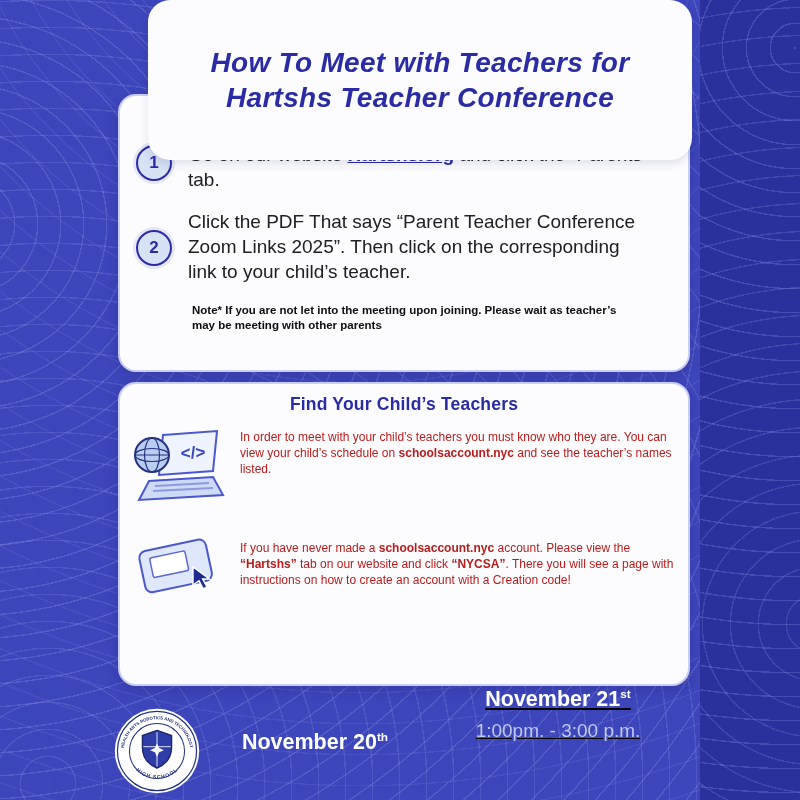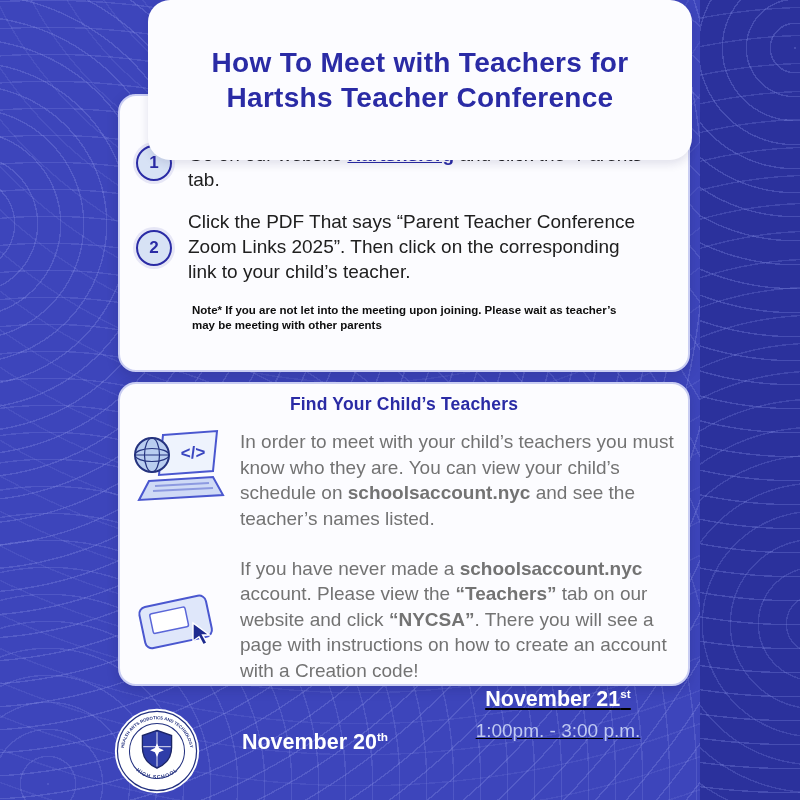"How To Meet with Teachers" .title-card { font-style: none -> italic }
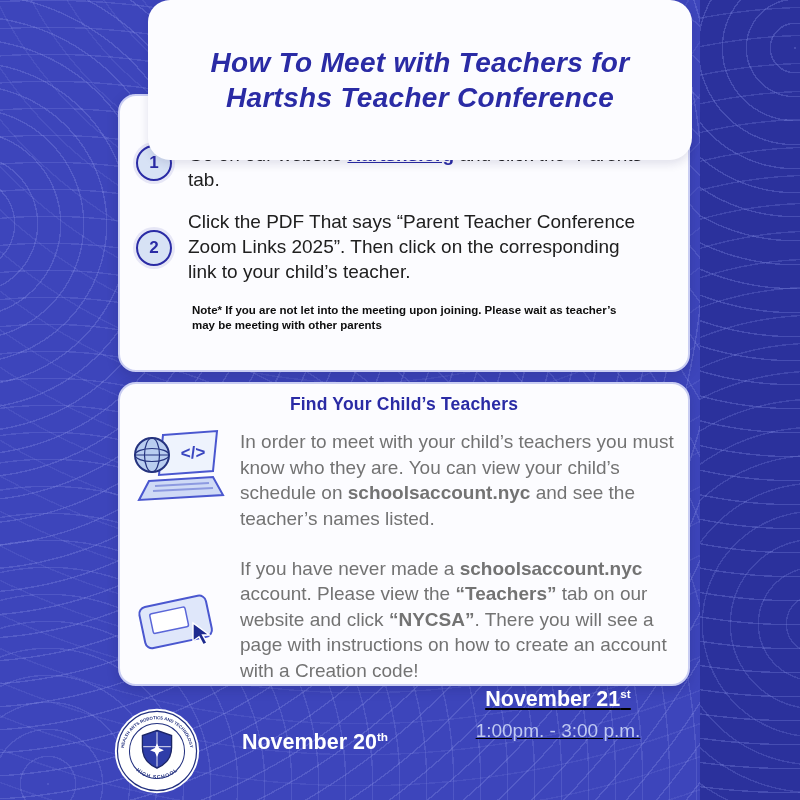"In order to meet with" .find-text { color: #737373 -> #b91c1c; font-size: 19px -> 12px }
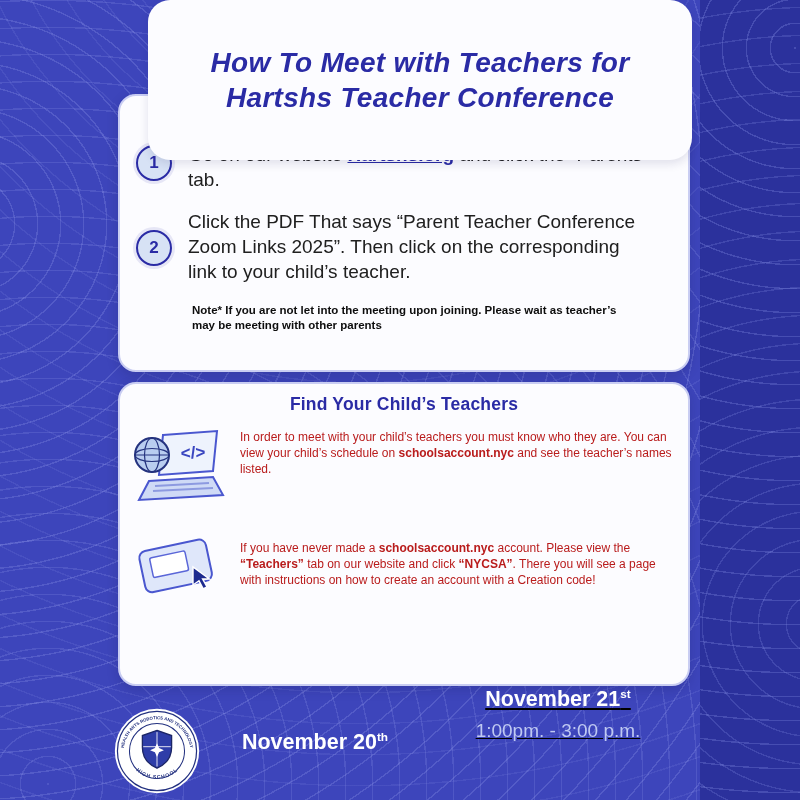"“Teachers”" span.bold { text: Teachers -> Hartshs }
